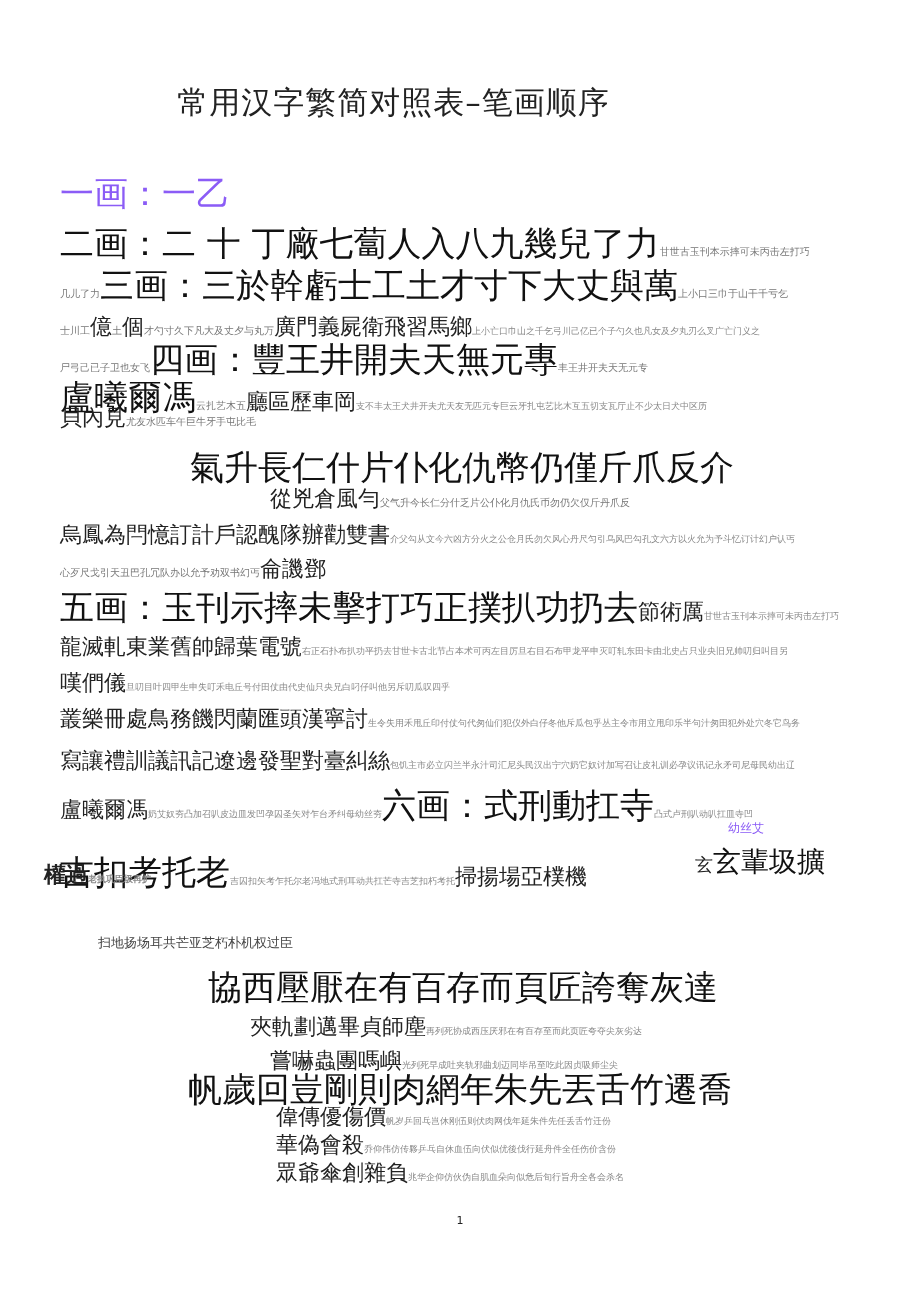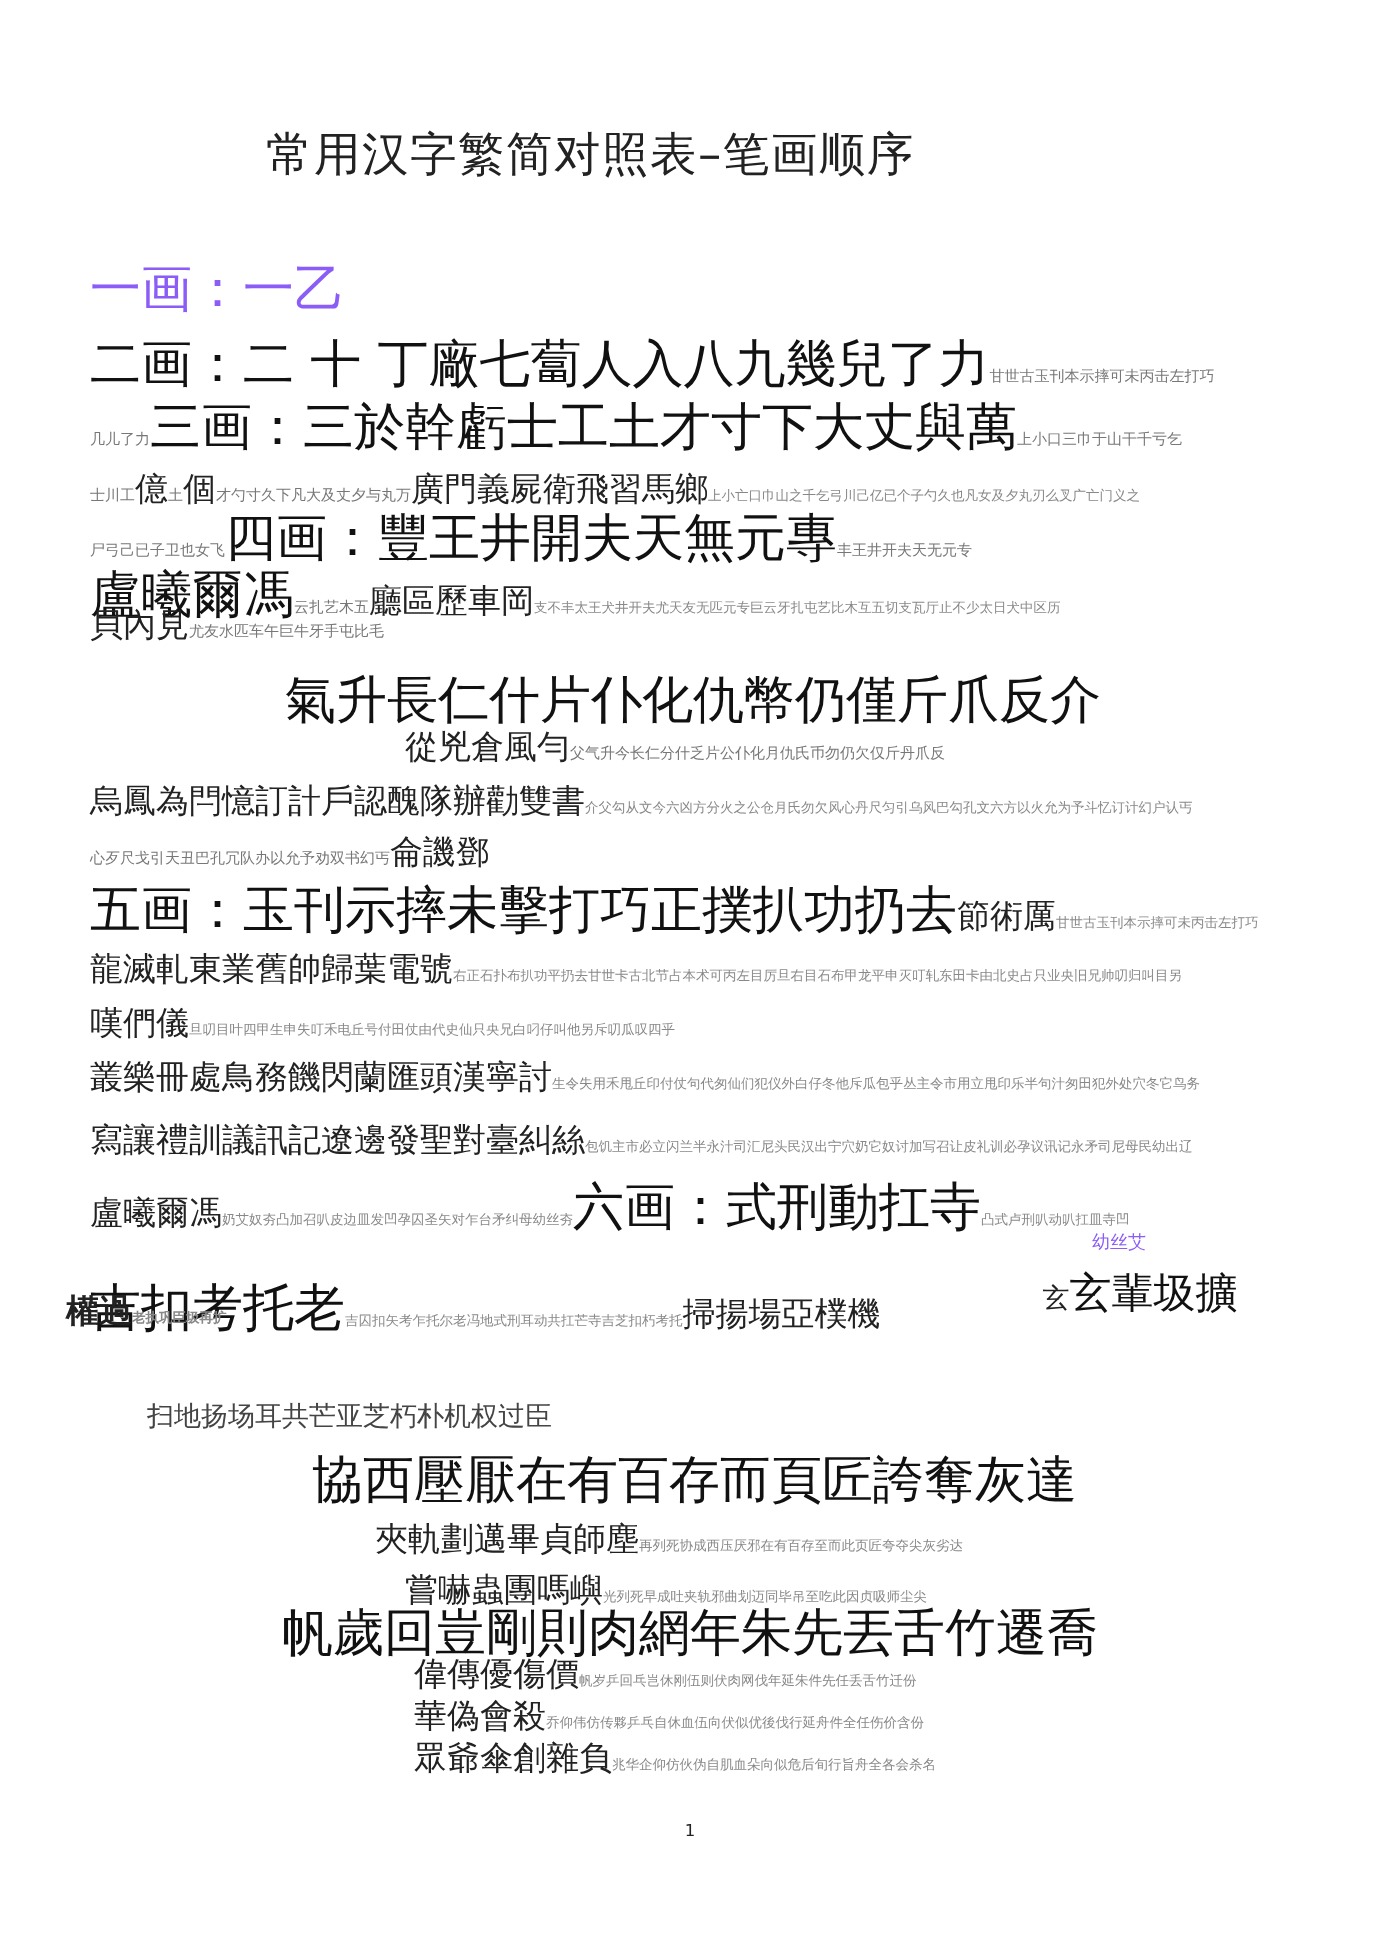"扫地扬场耳共芒亚芝朽朴机权过臣" div.line { font-size: 18px -> 13px }
